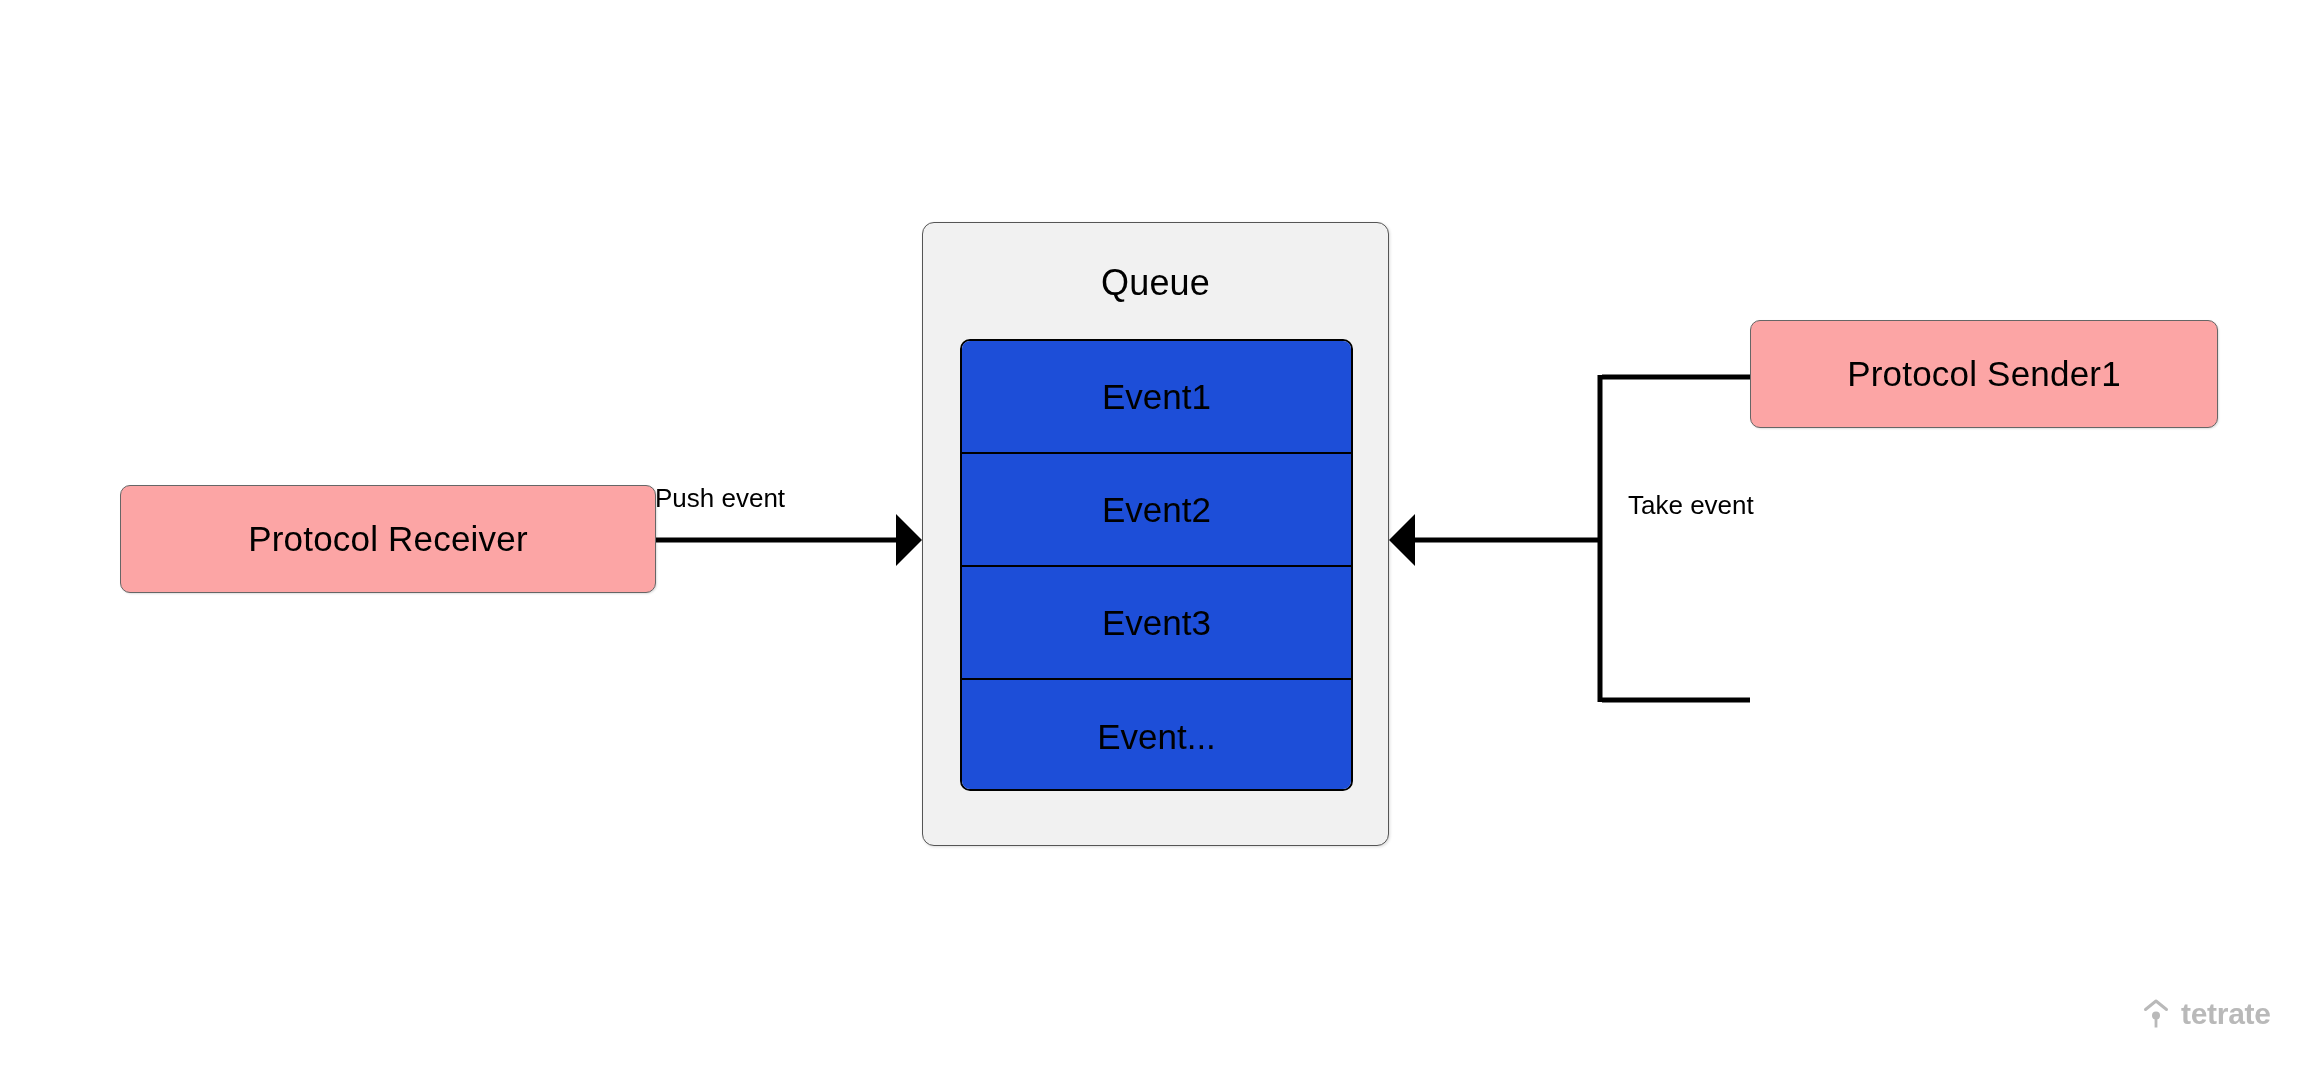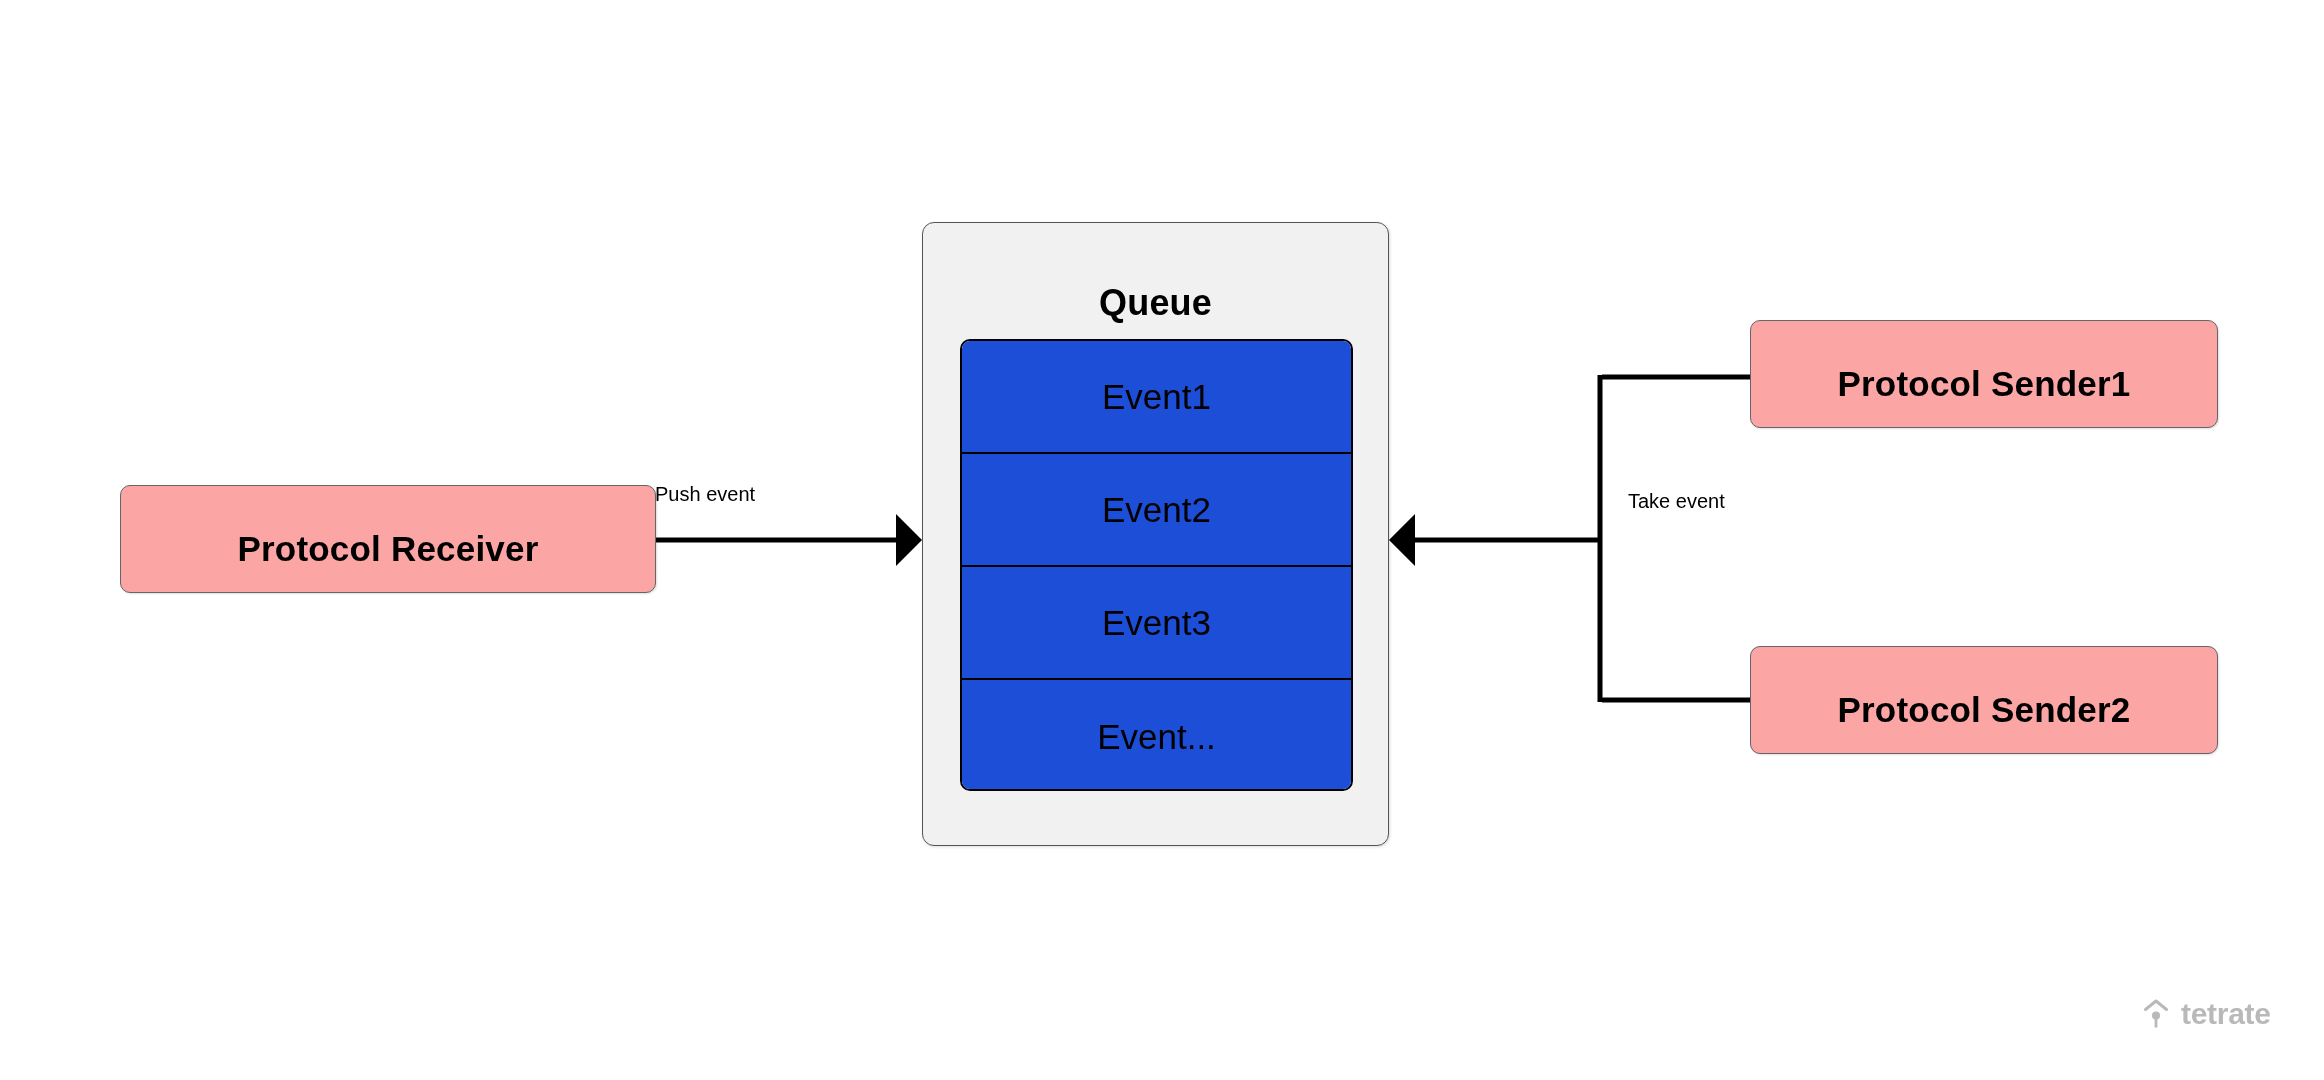"Queue" .node-label { font-weight: 700 -> 400; margin-top: 20px -> none }
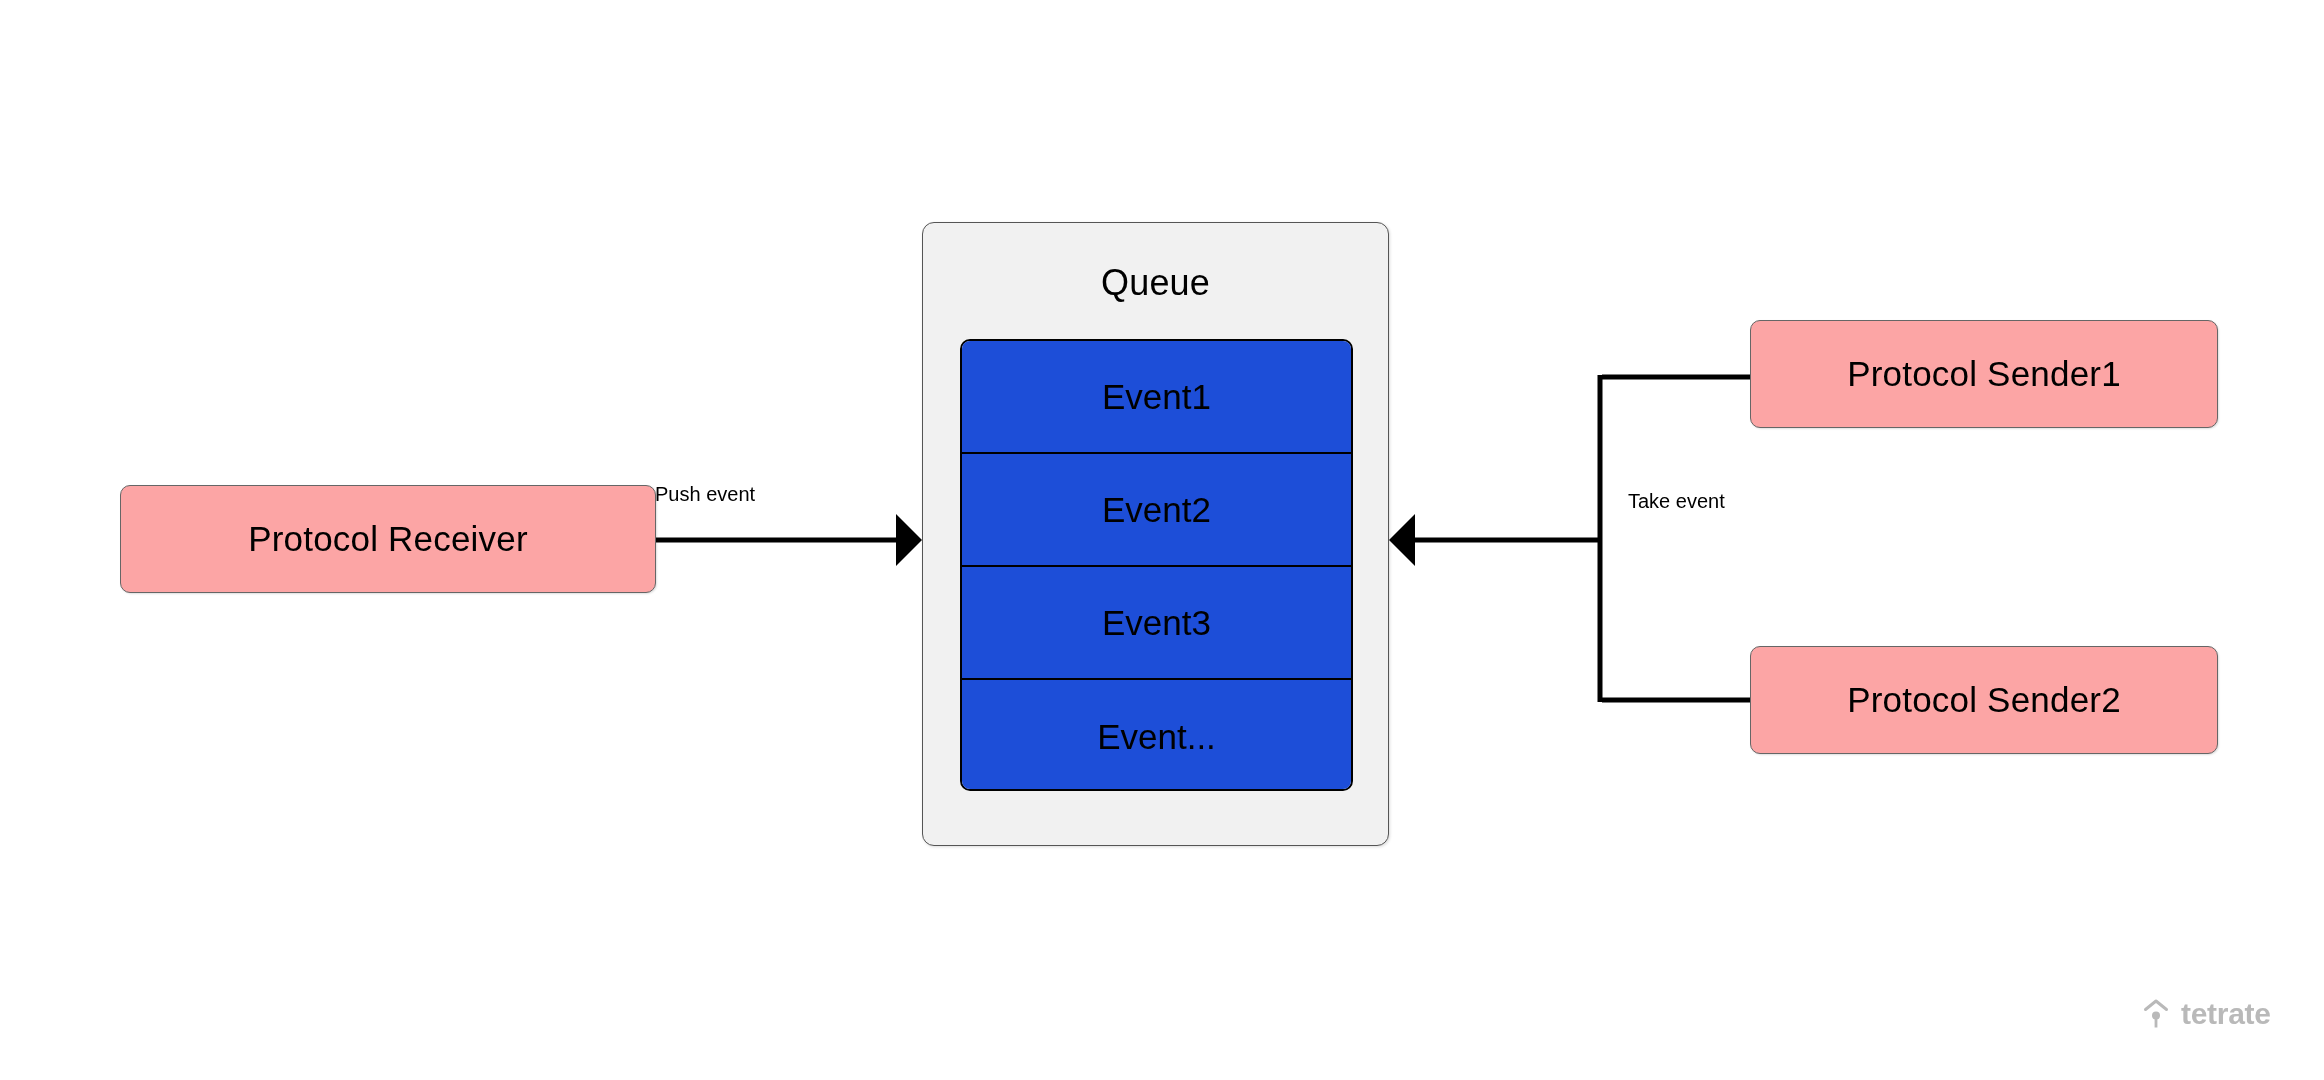"Push event" .edge-label { font-size: 20px -> 26px }
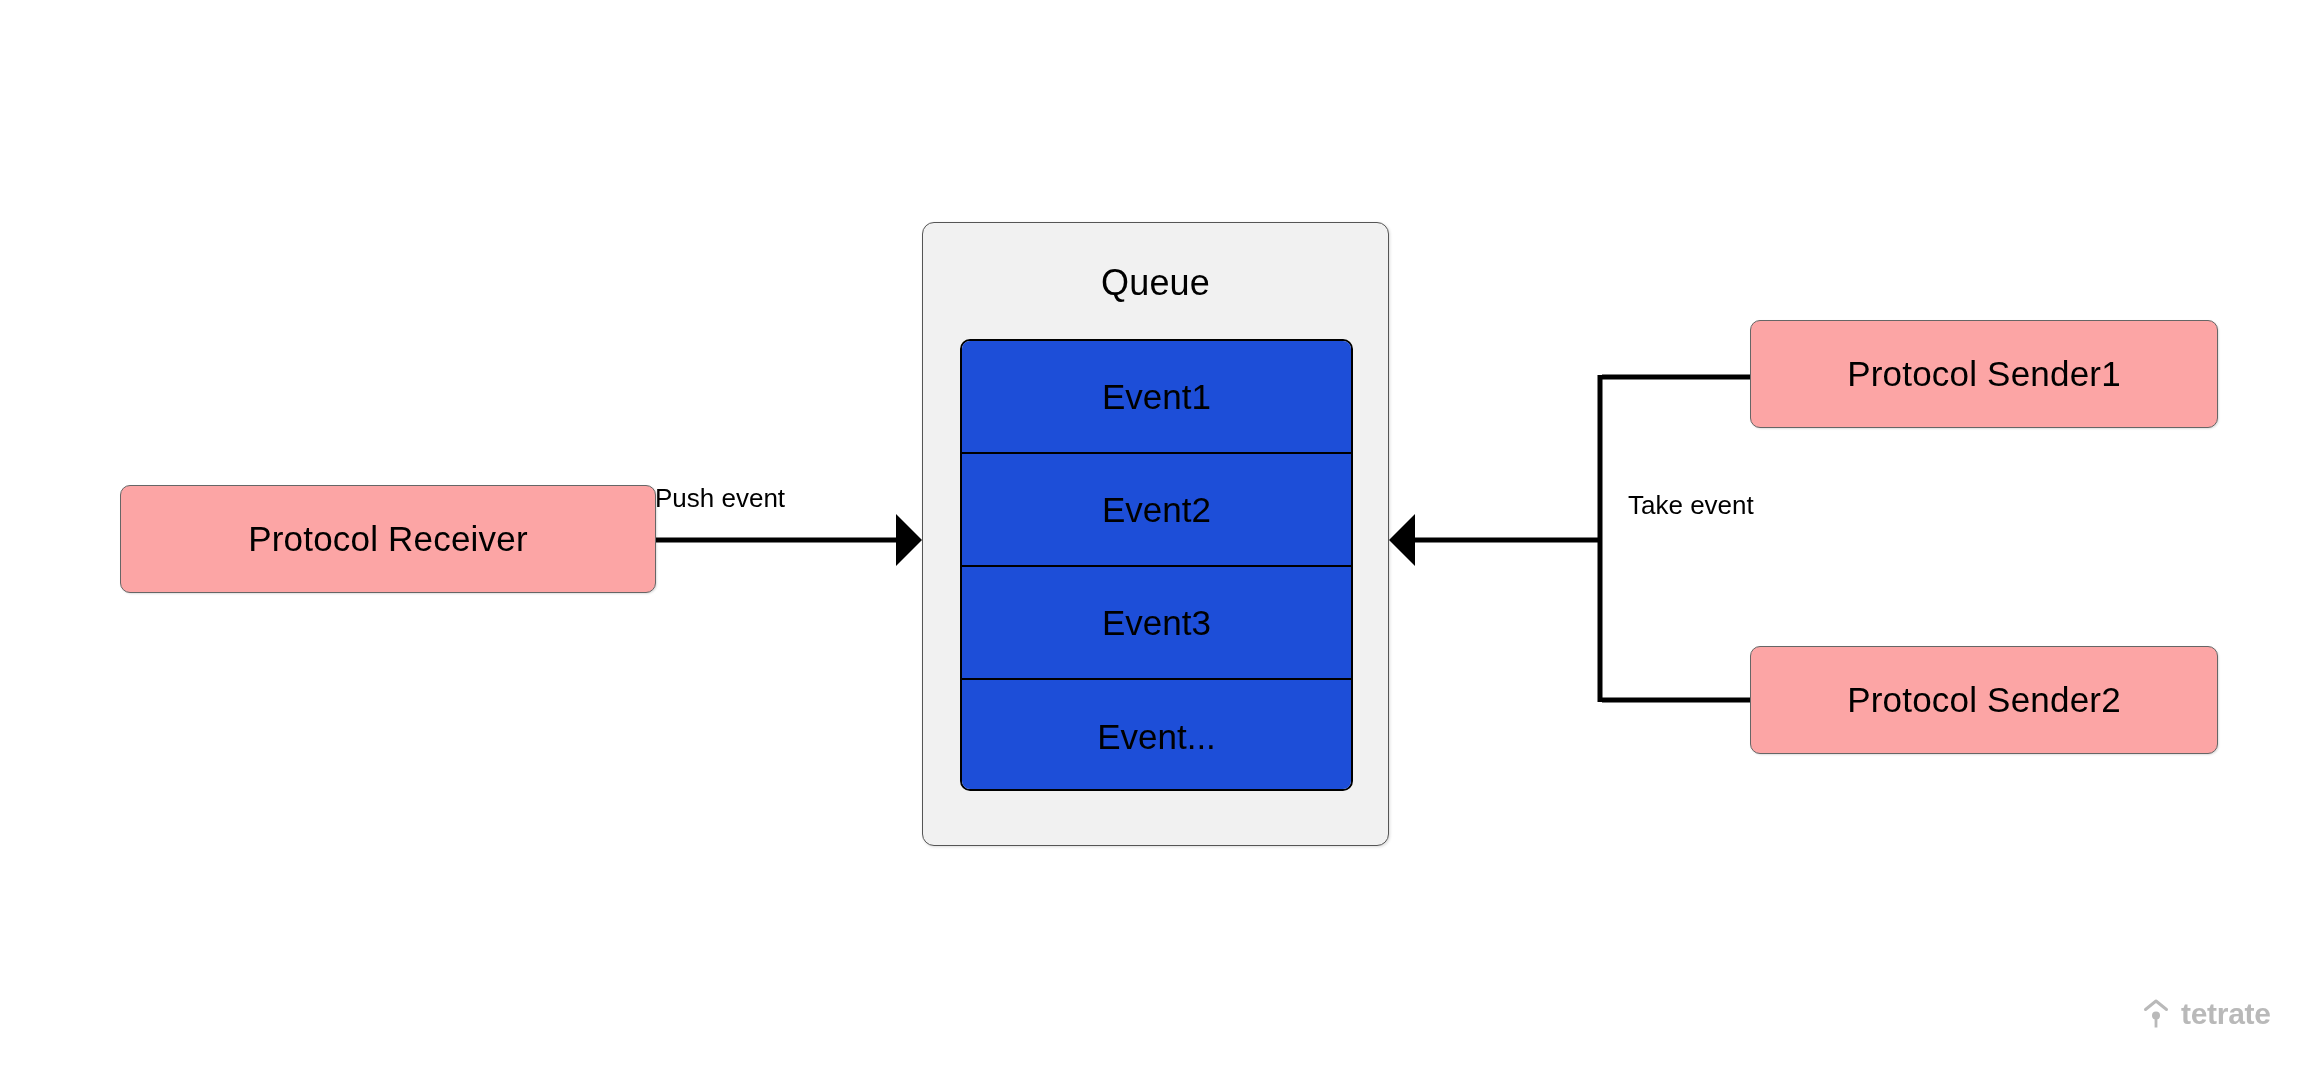"Protocol Sender2" div.node { html: <div> <span>Protocol Sender2</span> </div> -> none }
